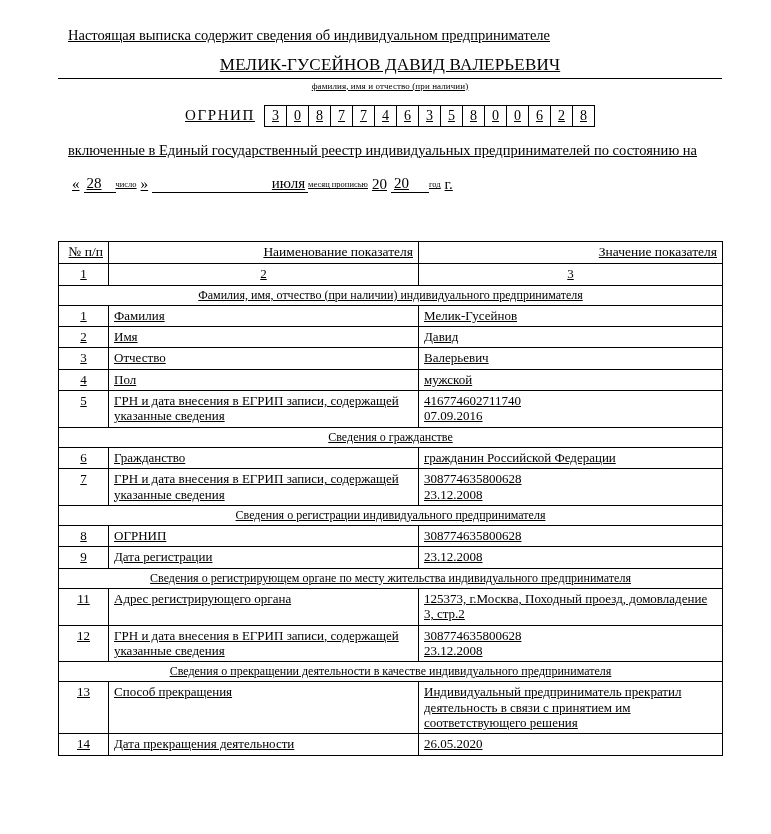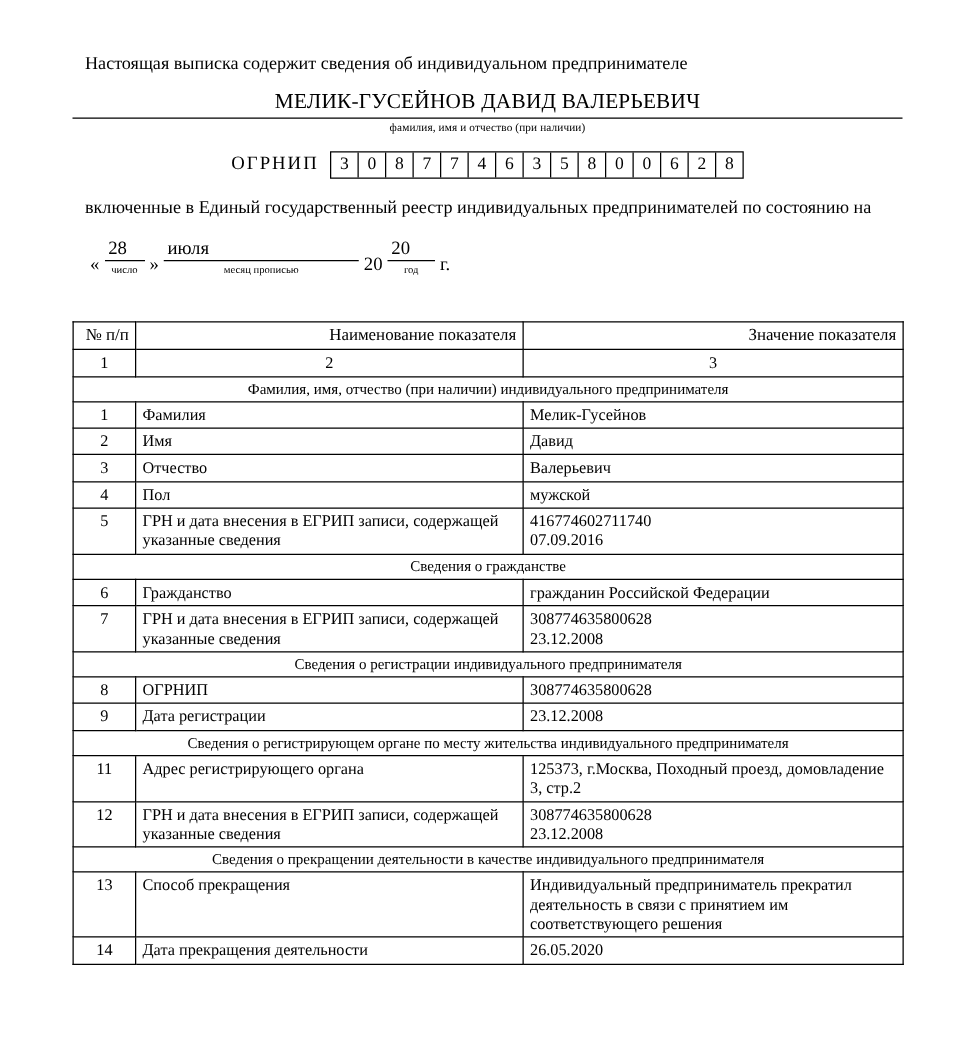"Настоящая выписка содержит сведения об" .content { text-decoration: none -> underline; top: 16px -> 0 }
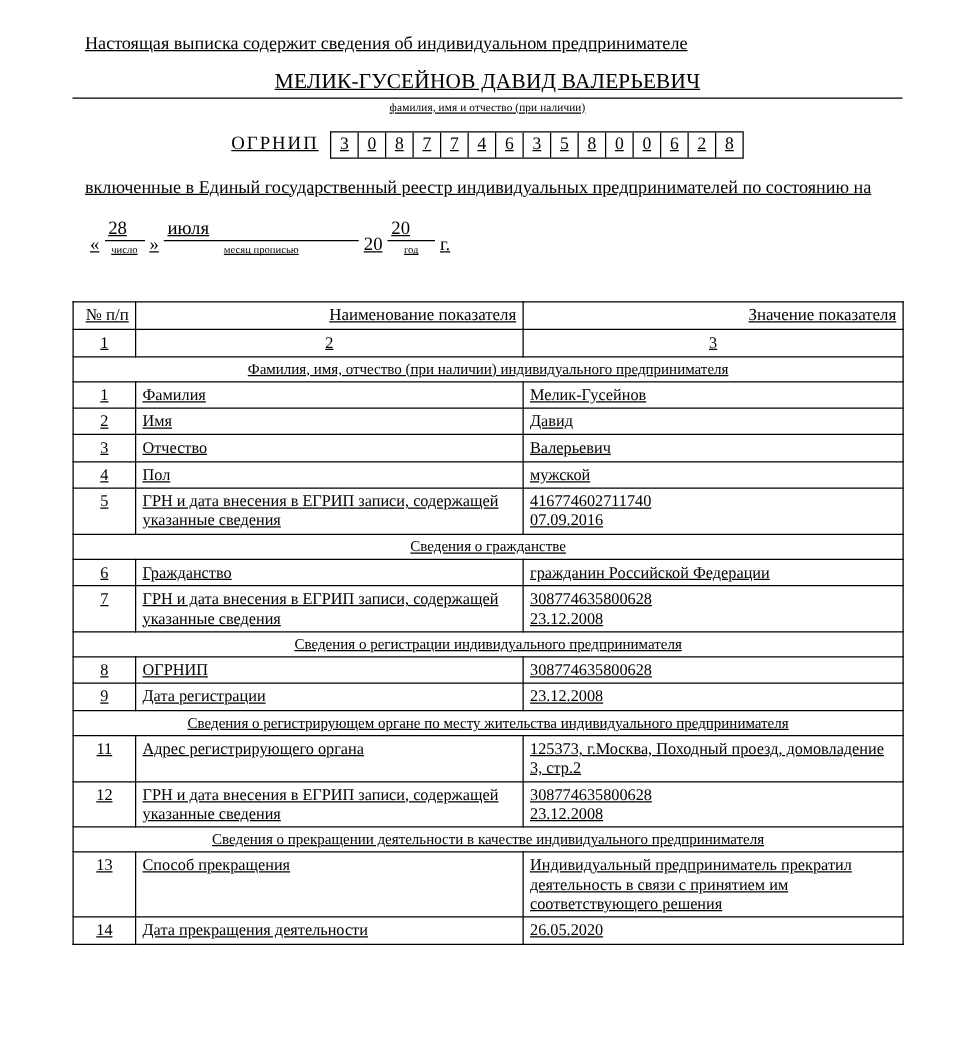"28" .dseg { flex-direction: column -> row }
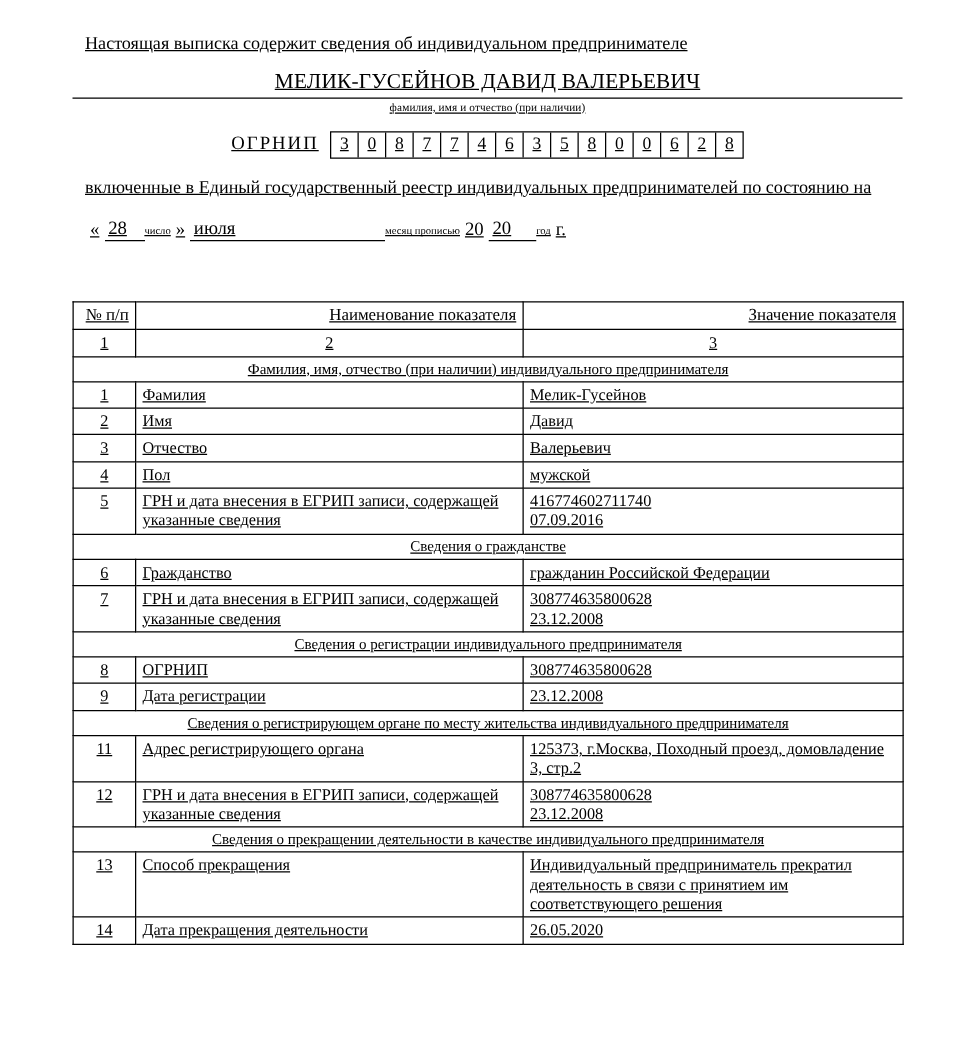"июля" .w-mon { text-align: none -> right }
